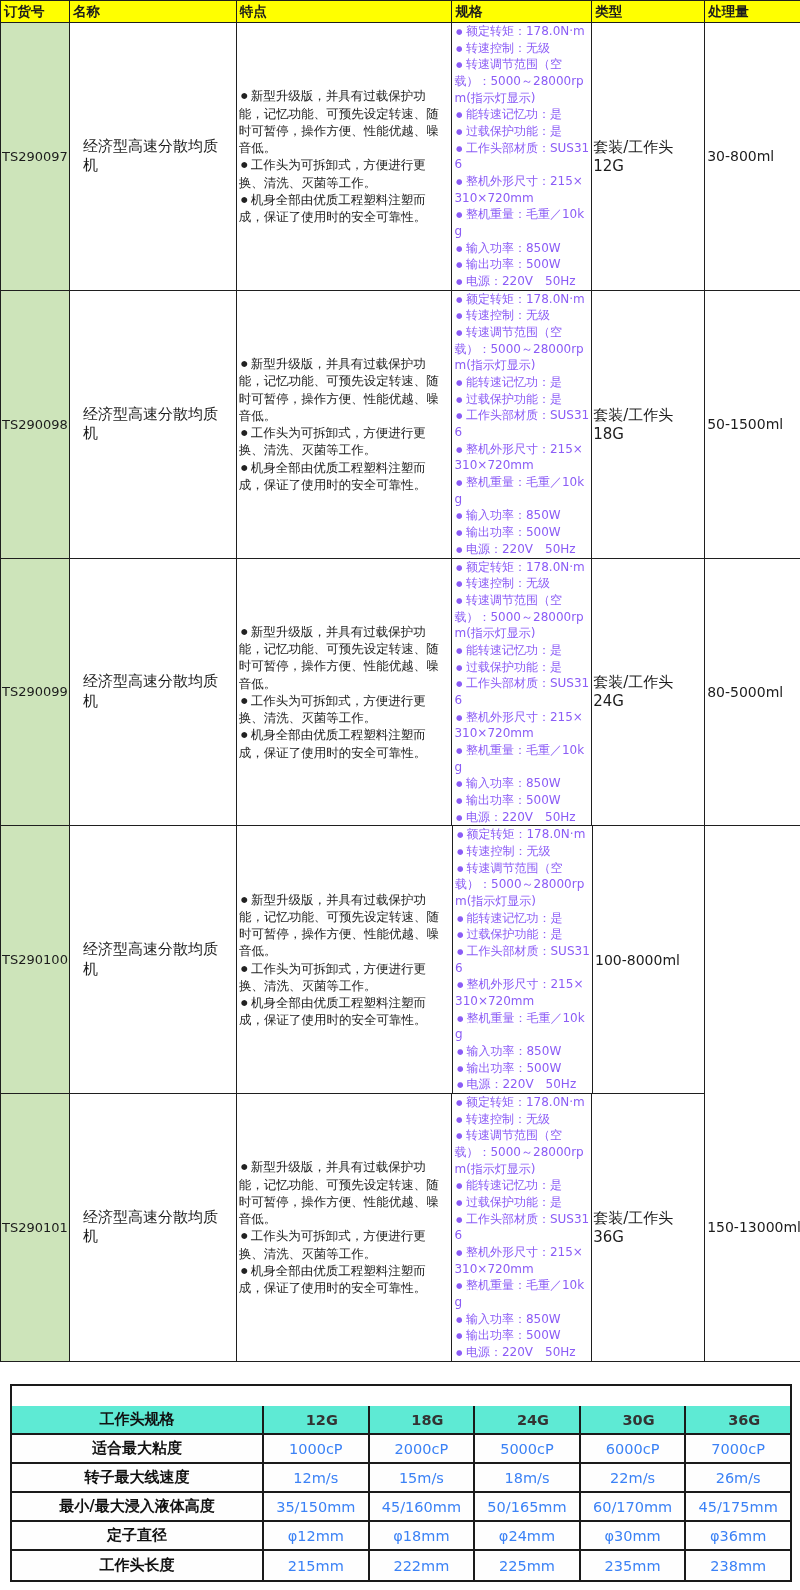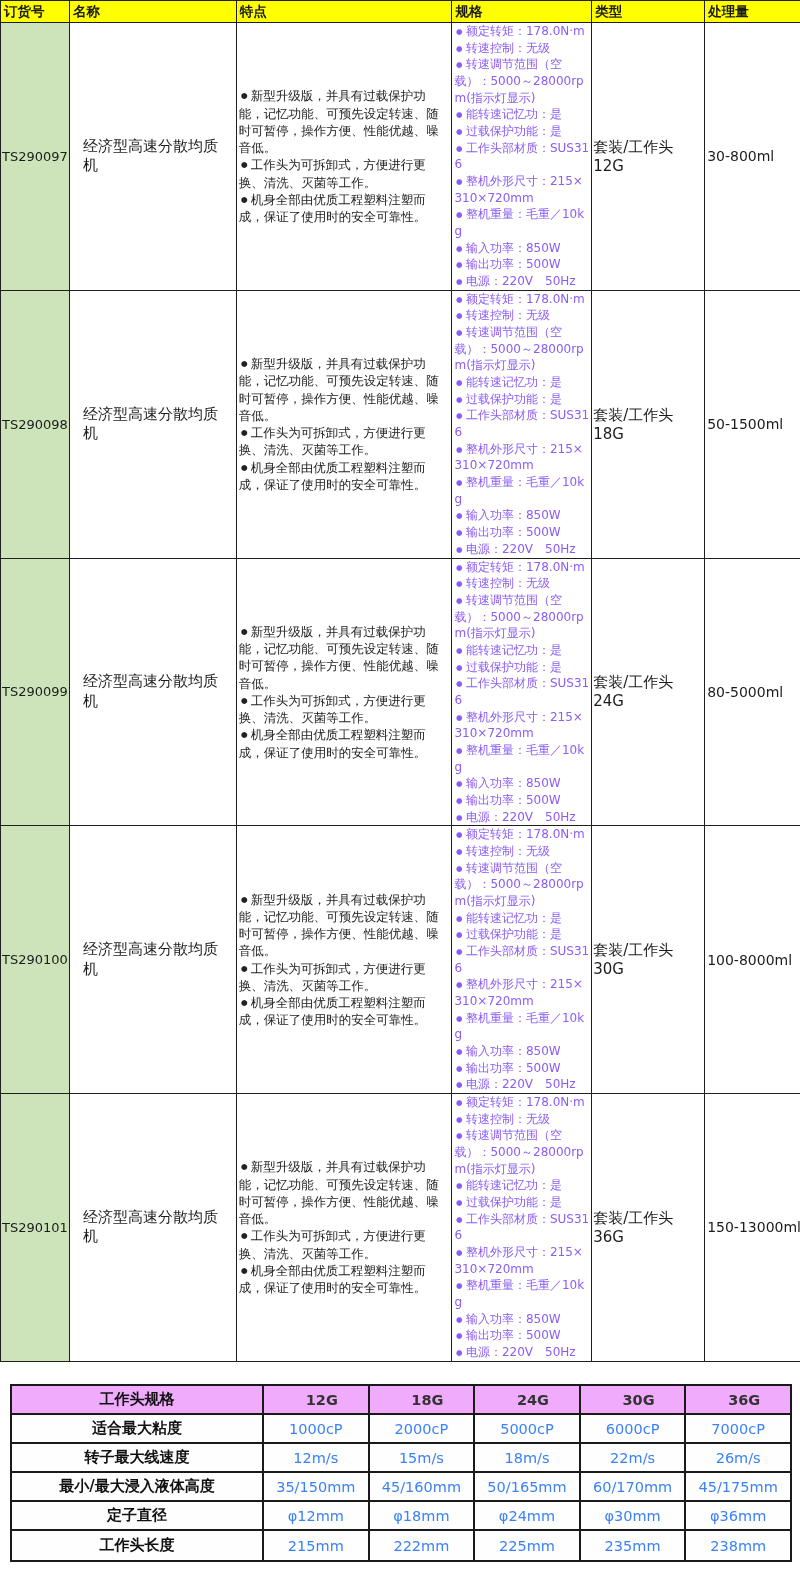"套装/工作头30G" div.cell { html: <div> <span>套装/工作头30G</span> </div> -> none }
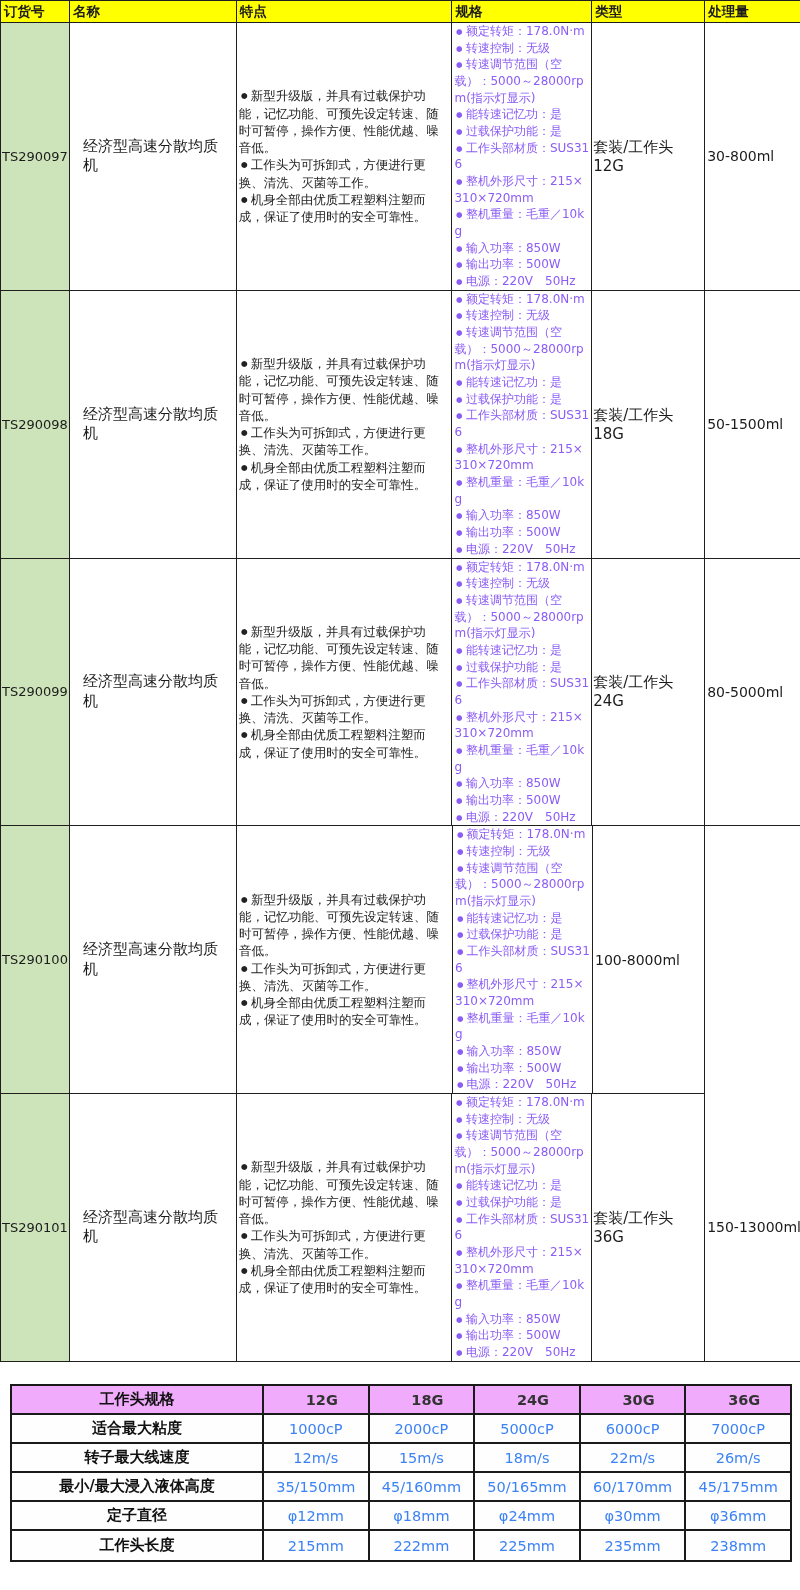"工作头规格" .srow:first-child { background: #f0abfc -> #5eead4; margin-top: none -> 20px }
